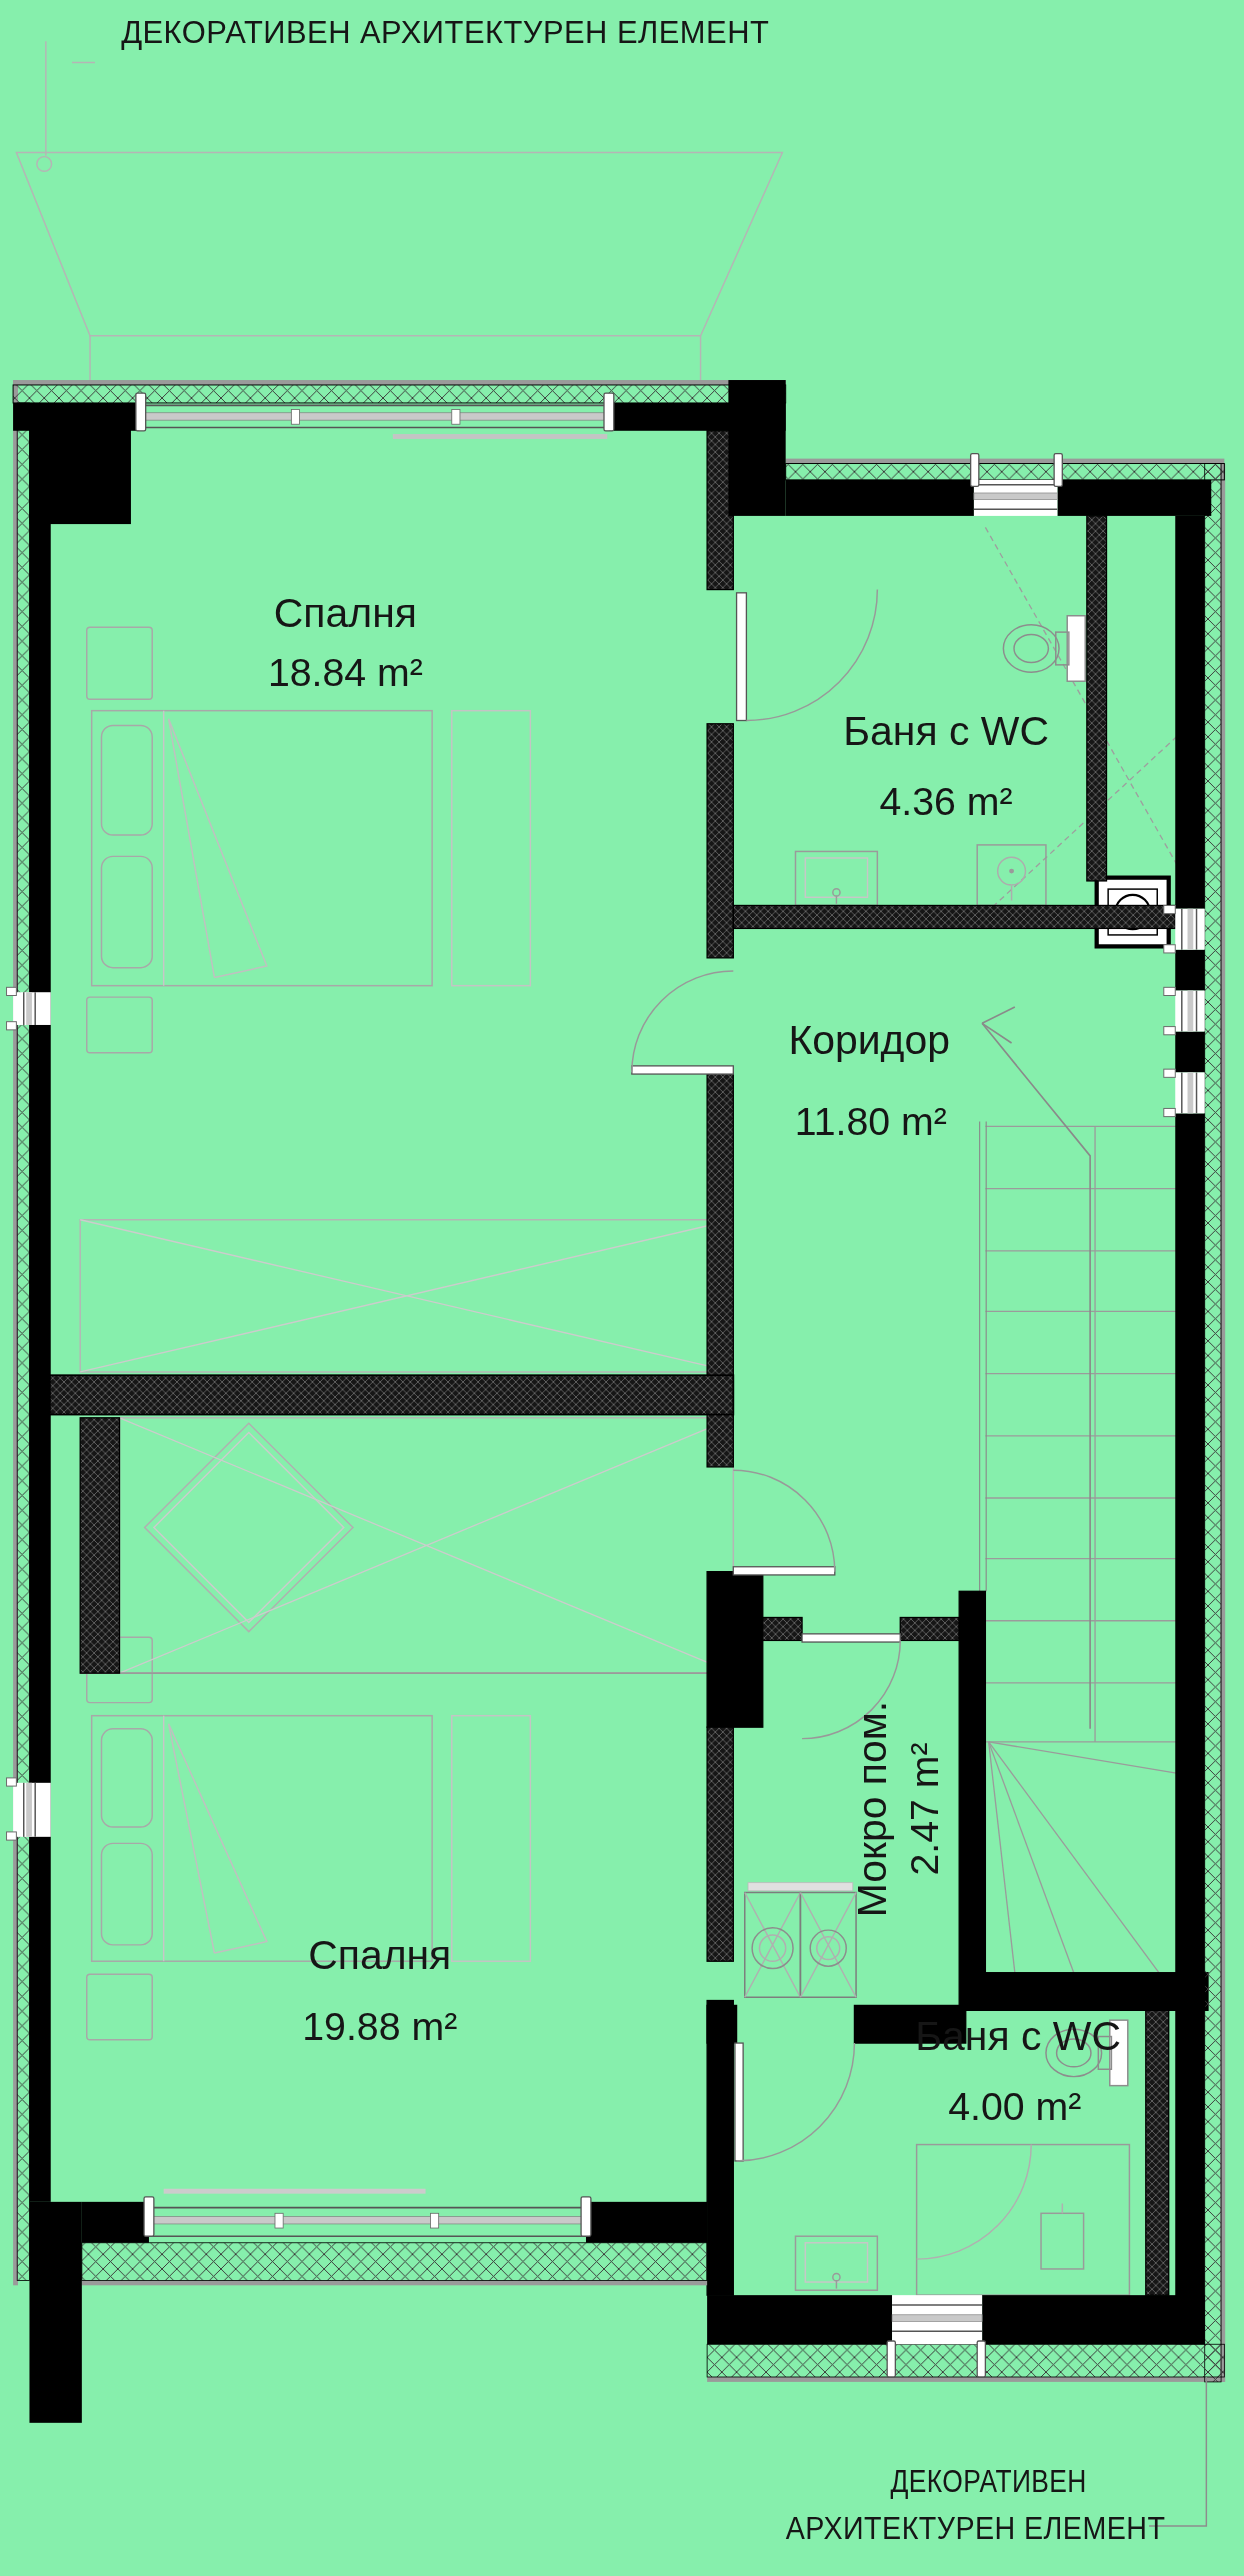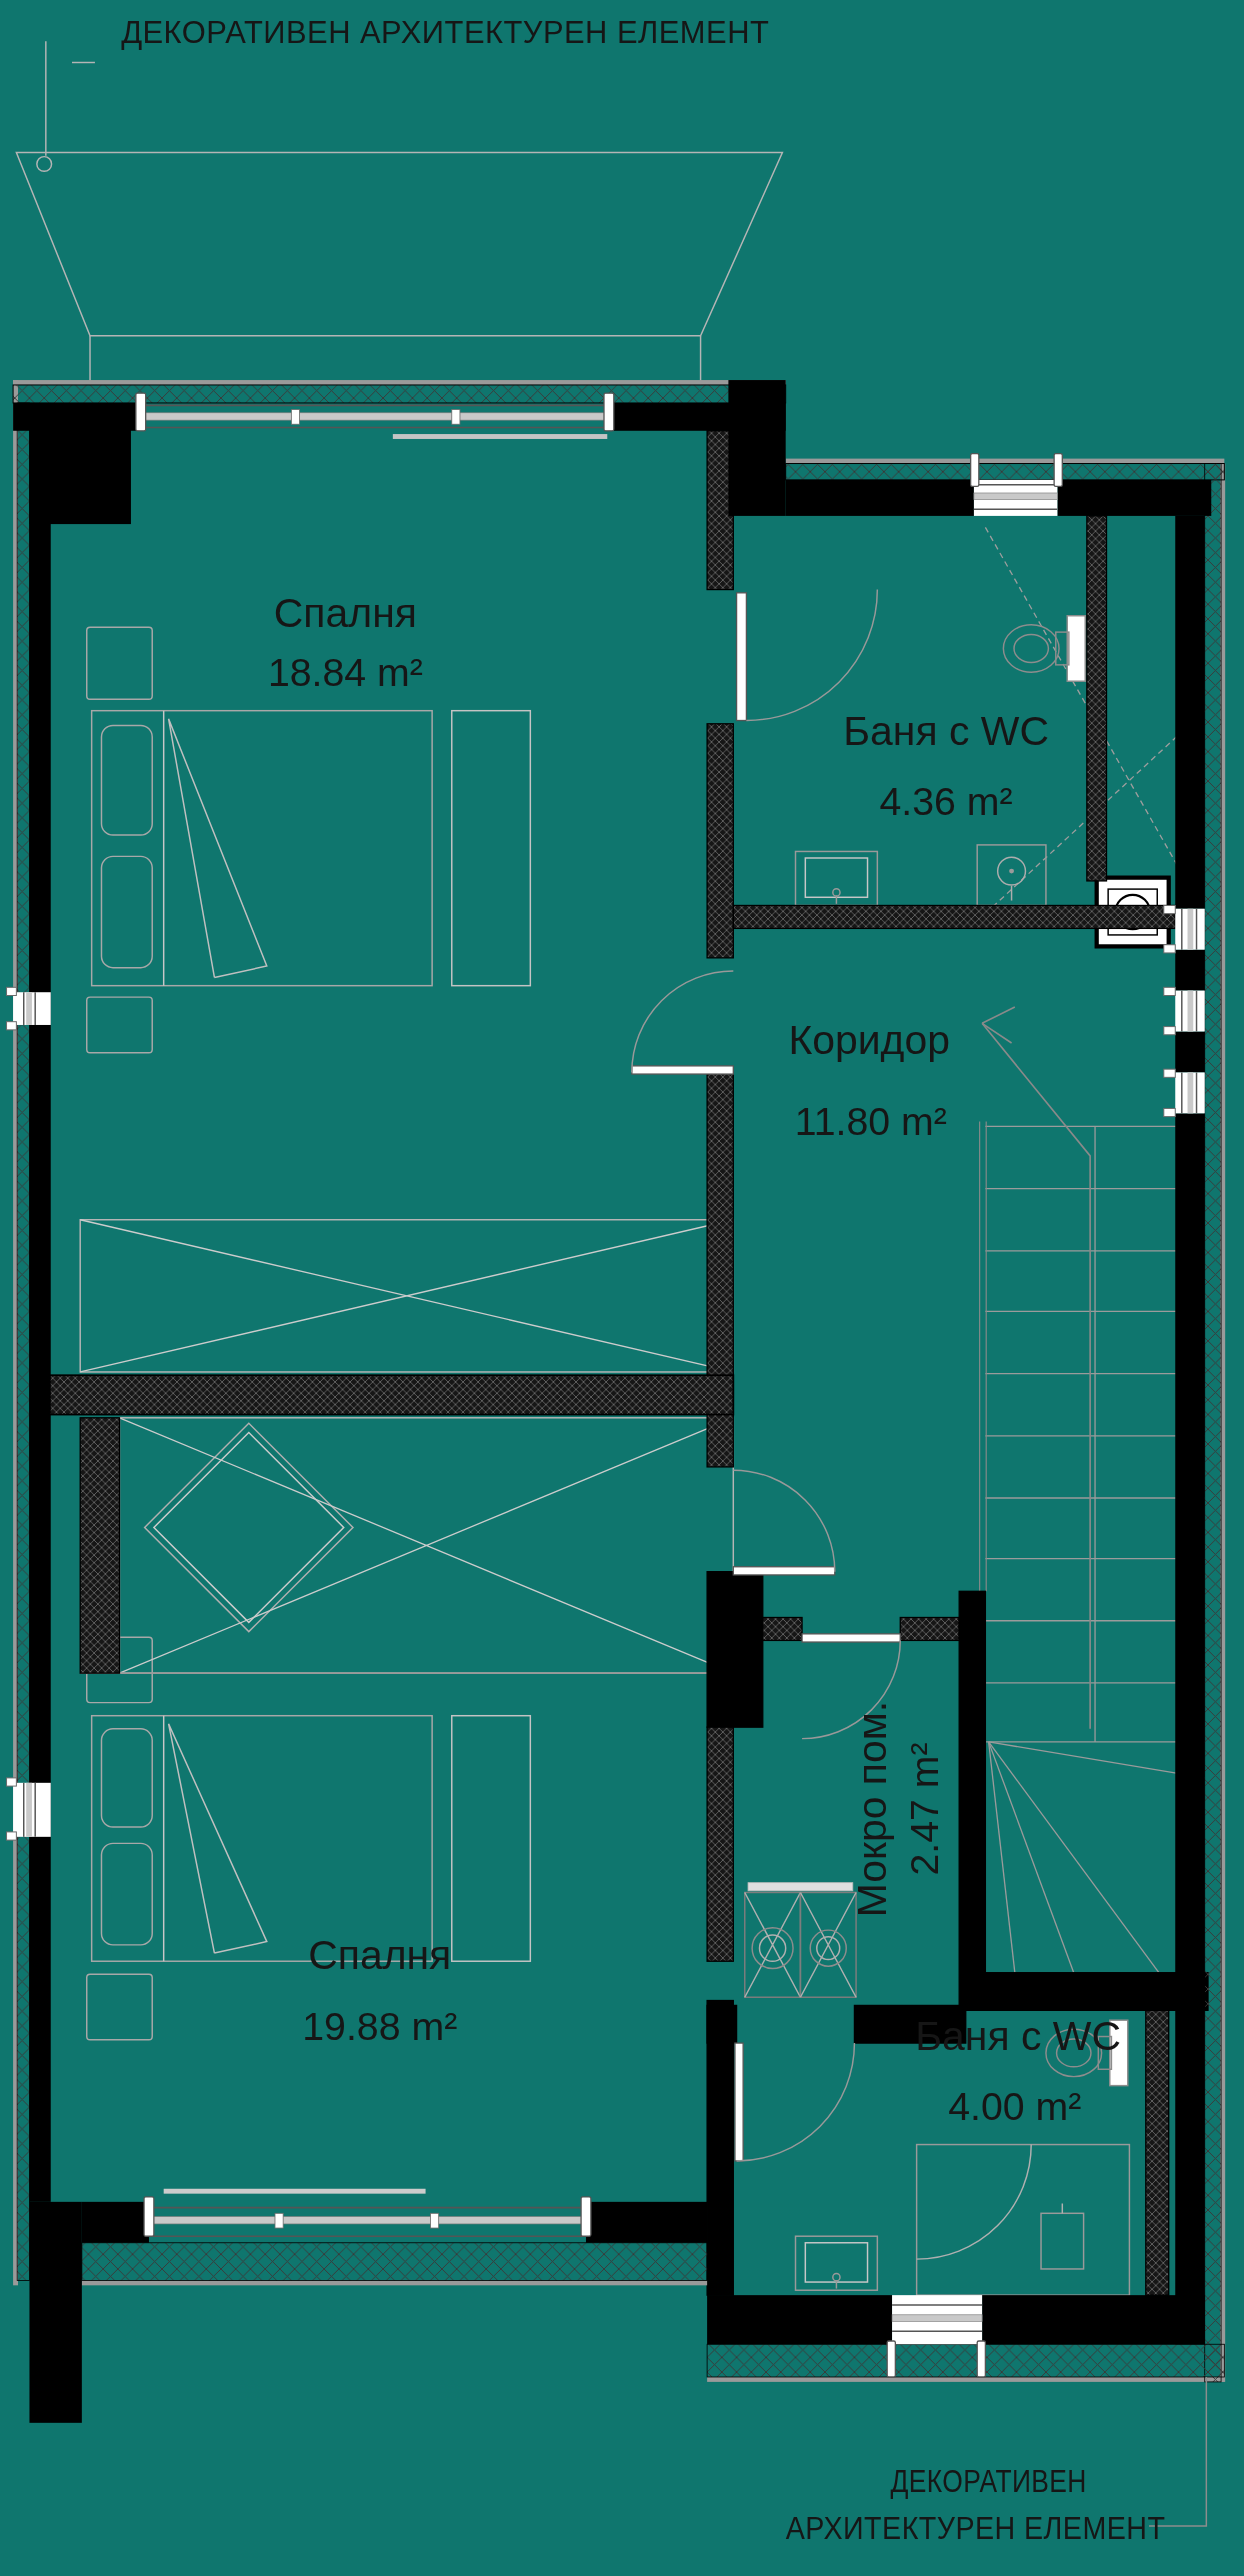"ДЕКОРАТИВЕН АРХИТЕКТУРЕН ЕЛЕМЕНТ" .stage { background: #0f766e -> #86efac }
